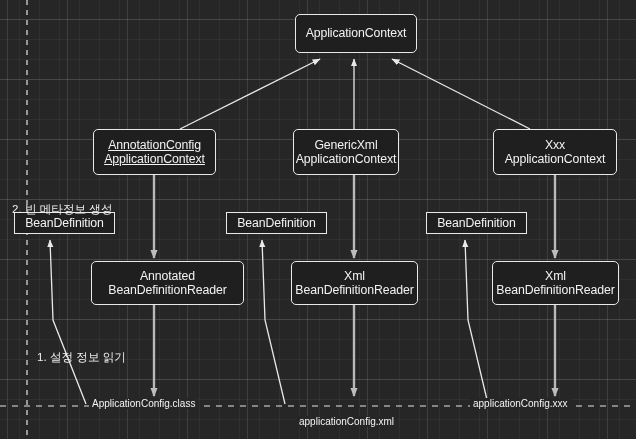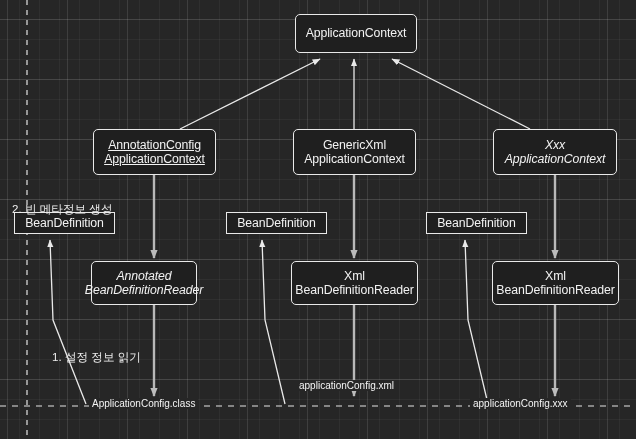"GenericXml" div.node { width: 123px -> 106px }
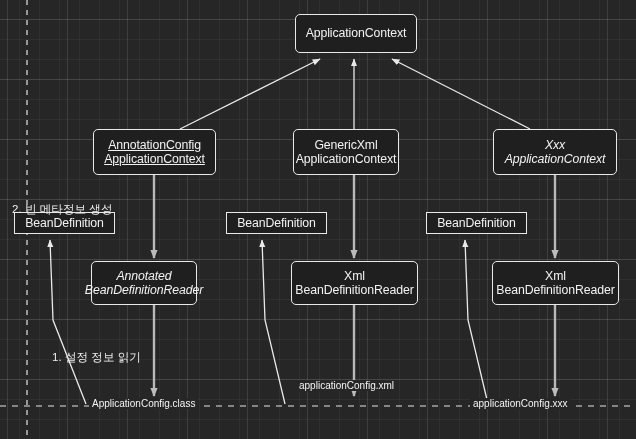"Xxx" div.node { font-style: italic -> none }
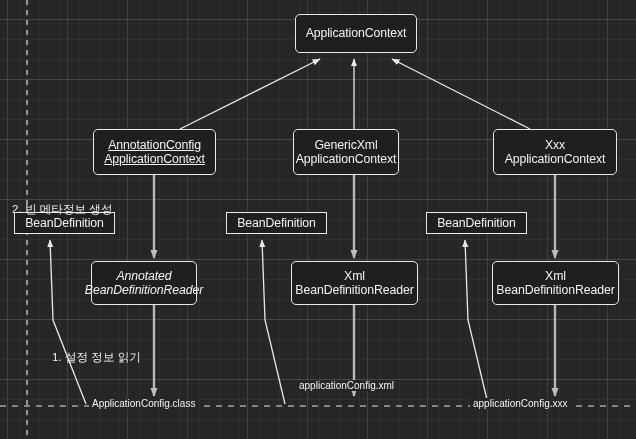"Annotated" div.node { font-style: italic -> none; width: 106px -> 153px }
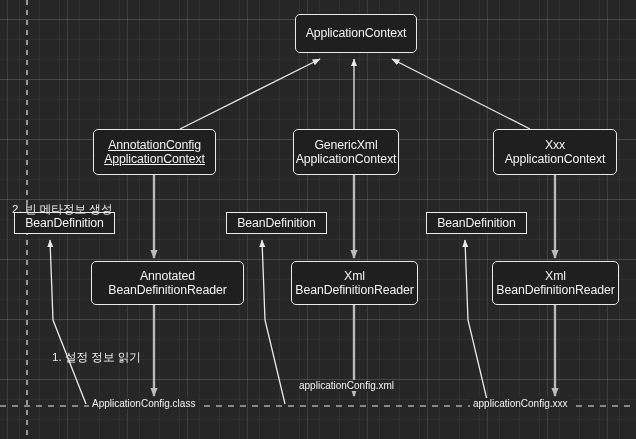"1. 설정 정보 읽기" div.note { left: 52px -> 37px }
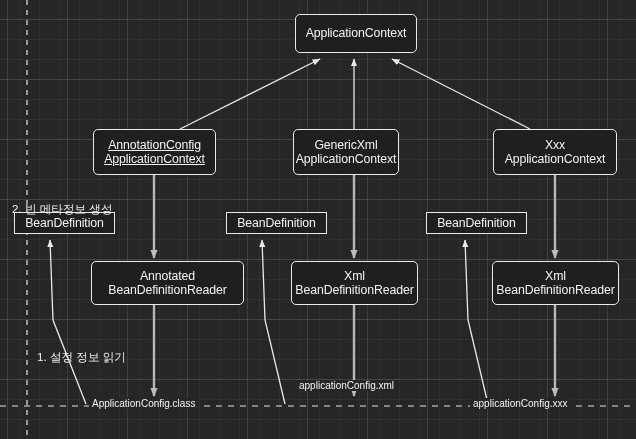"applicationConfig.xml" div.filelabel { top: 380px -> 416px }
